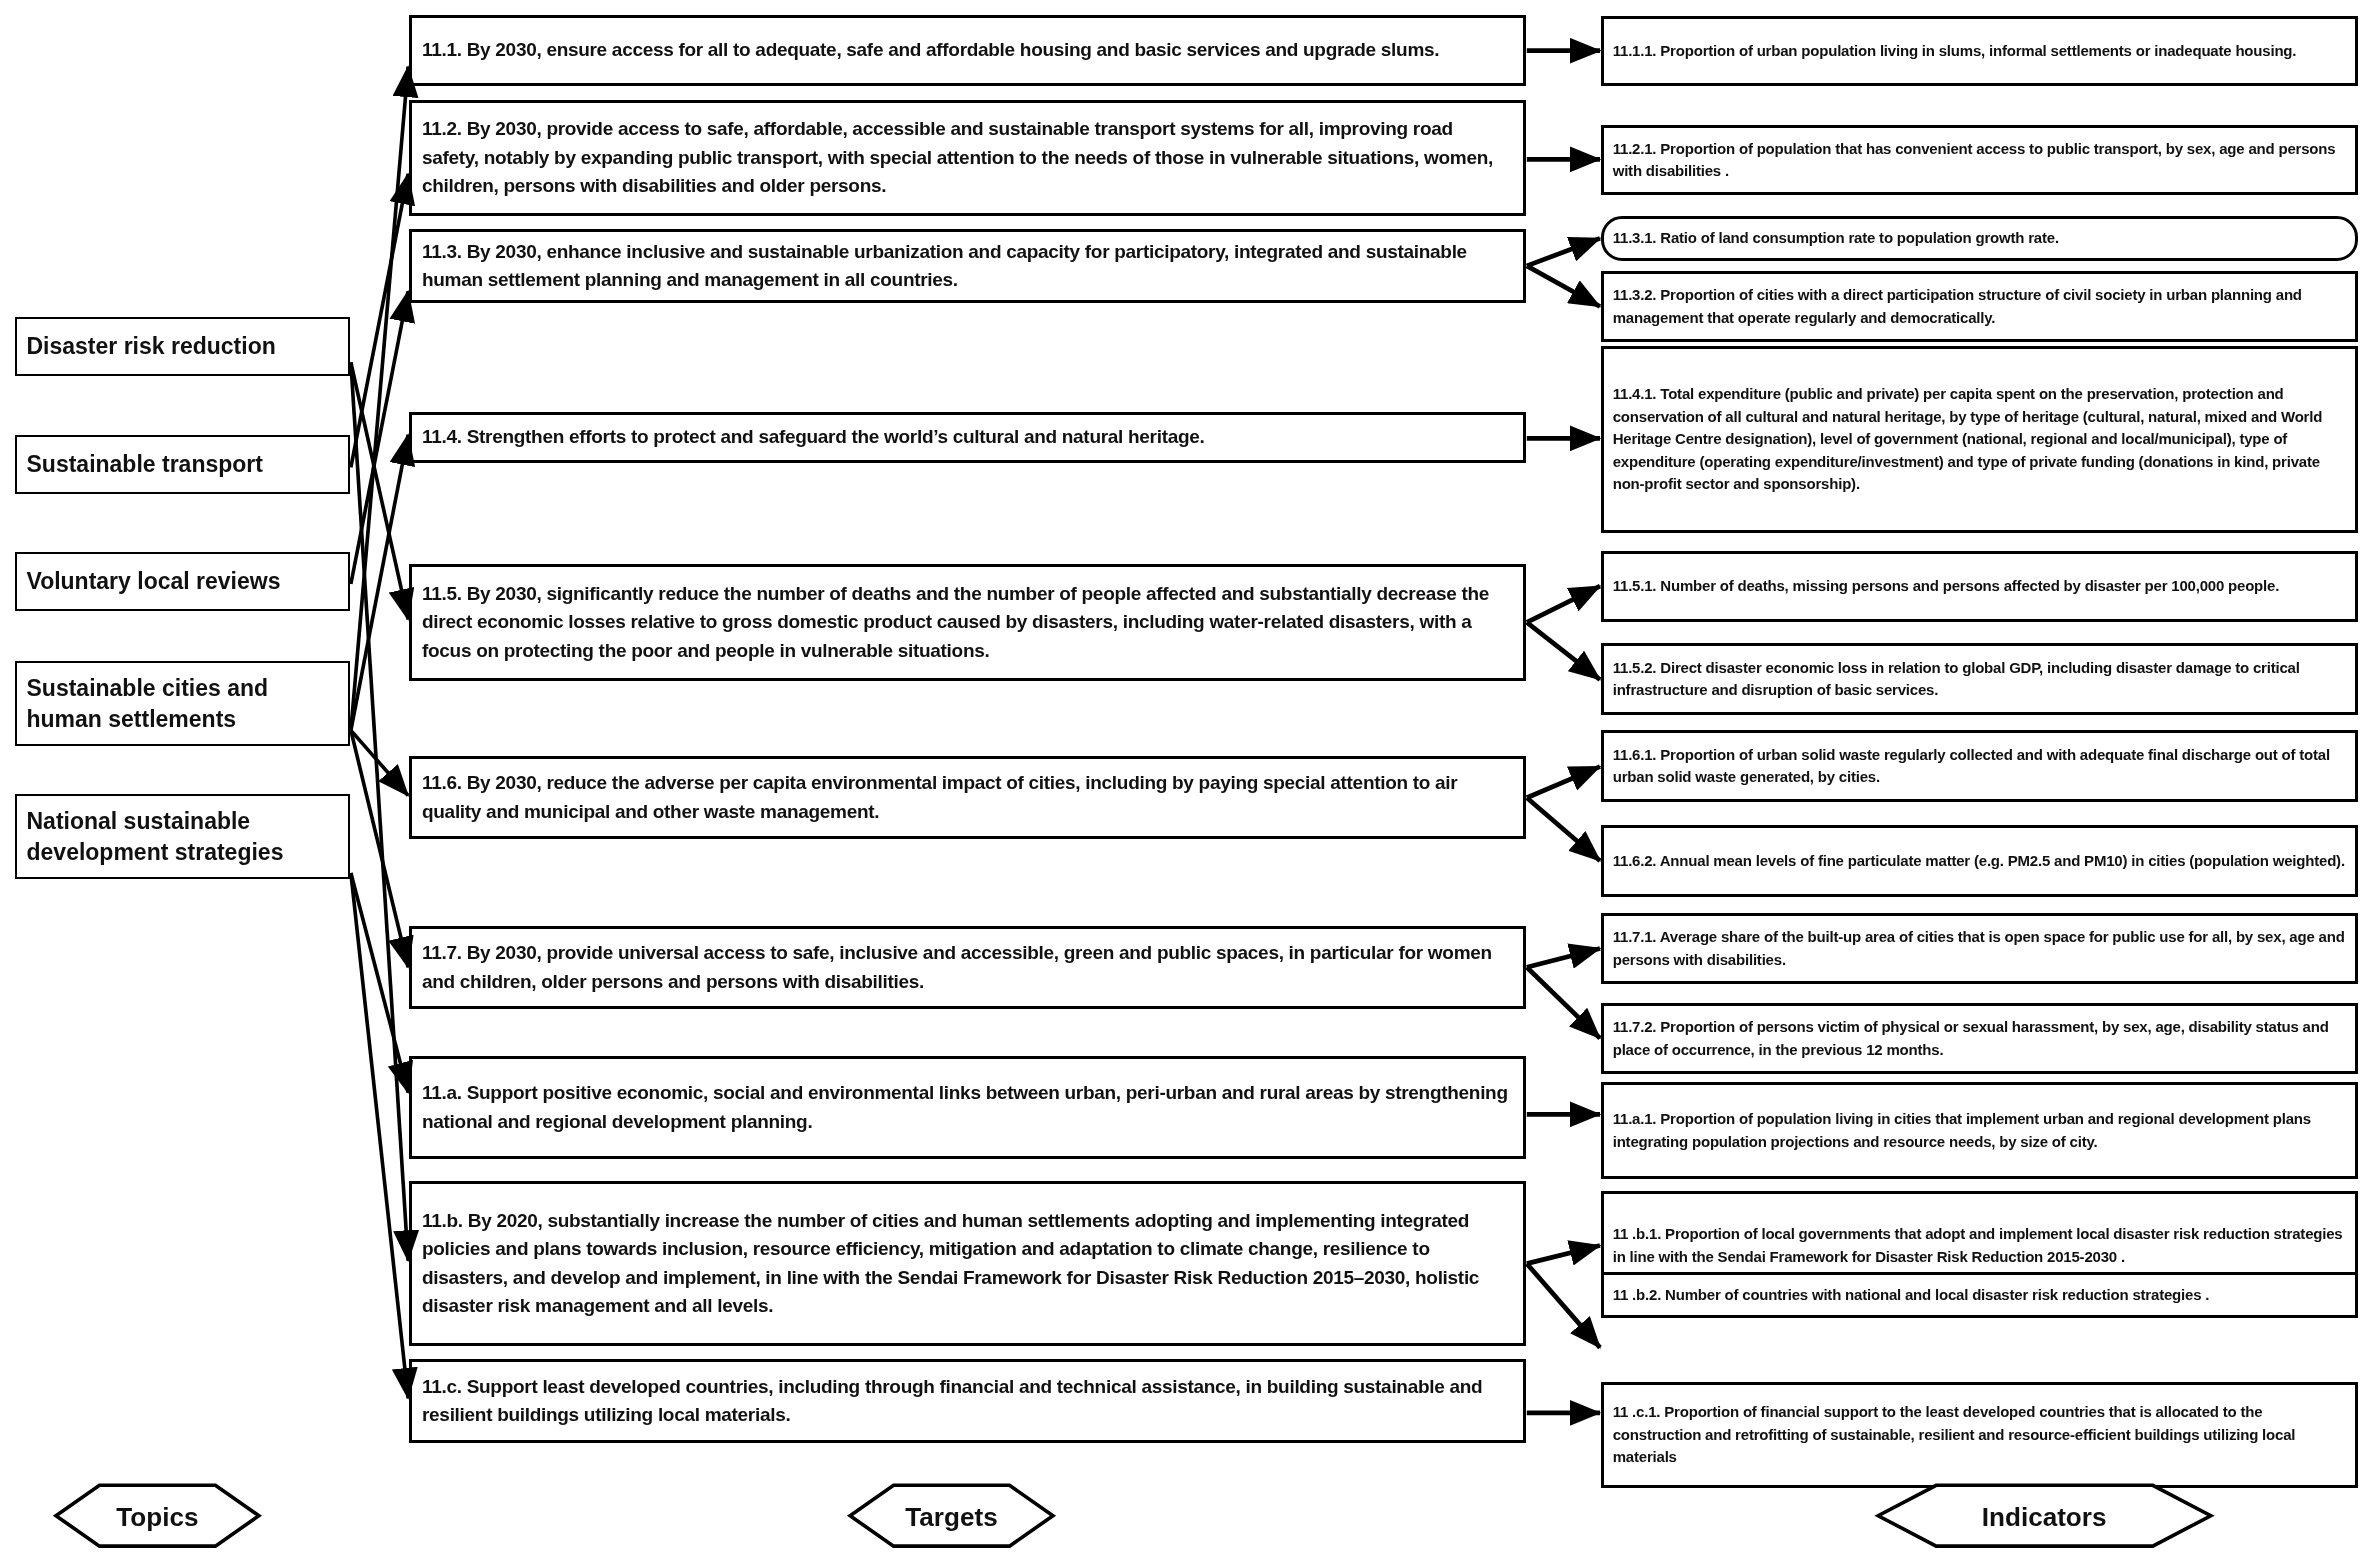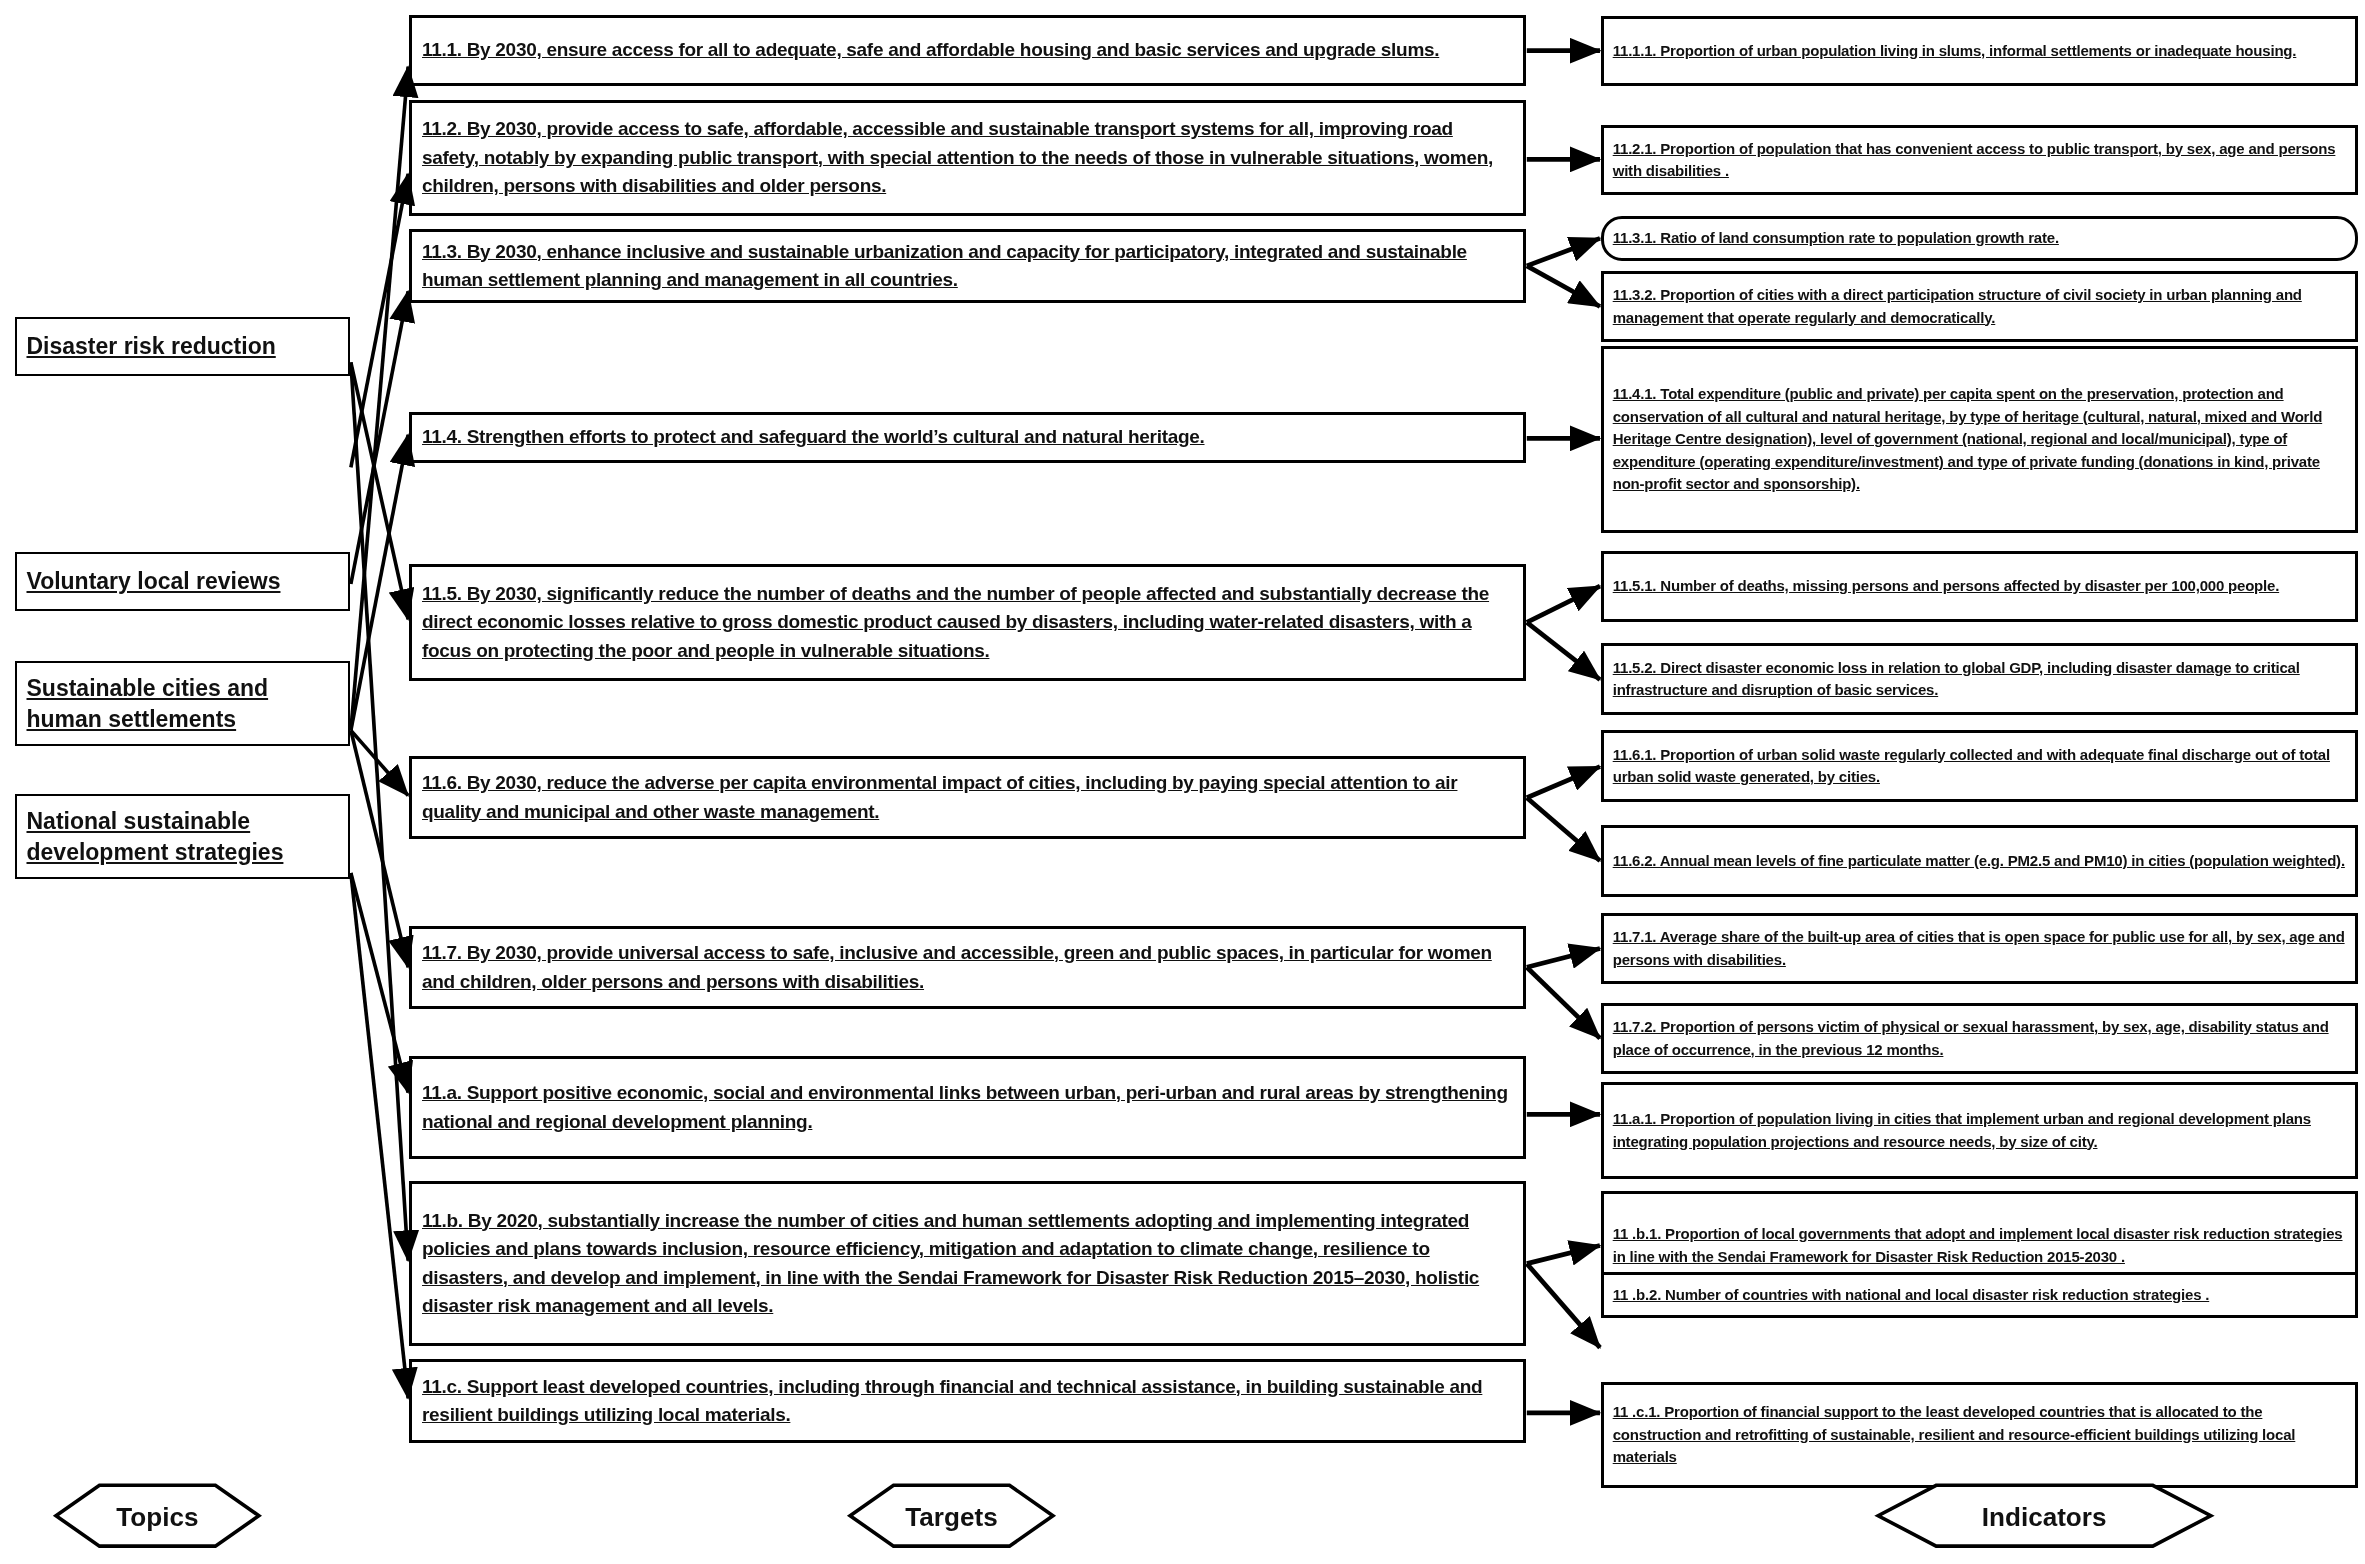"11.1. By 2030, ensure access" .box span { text-decoration: underline -> none }
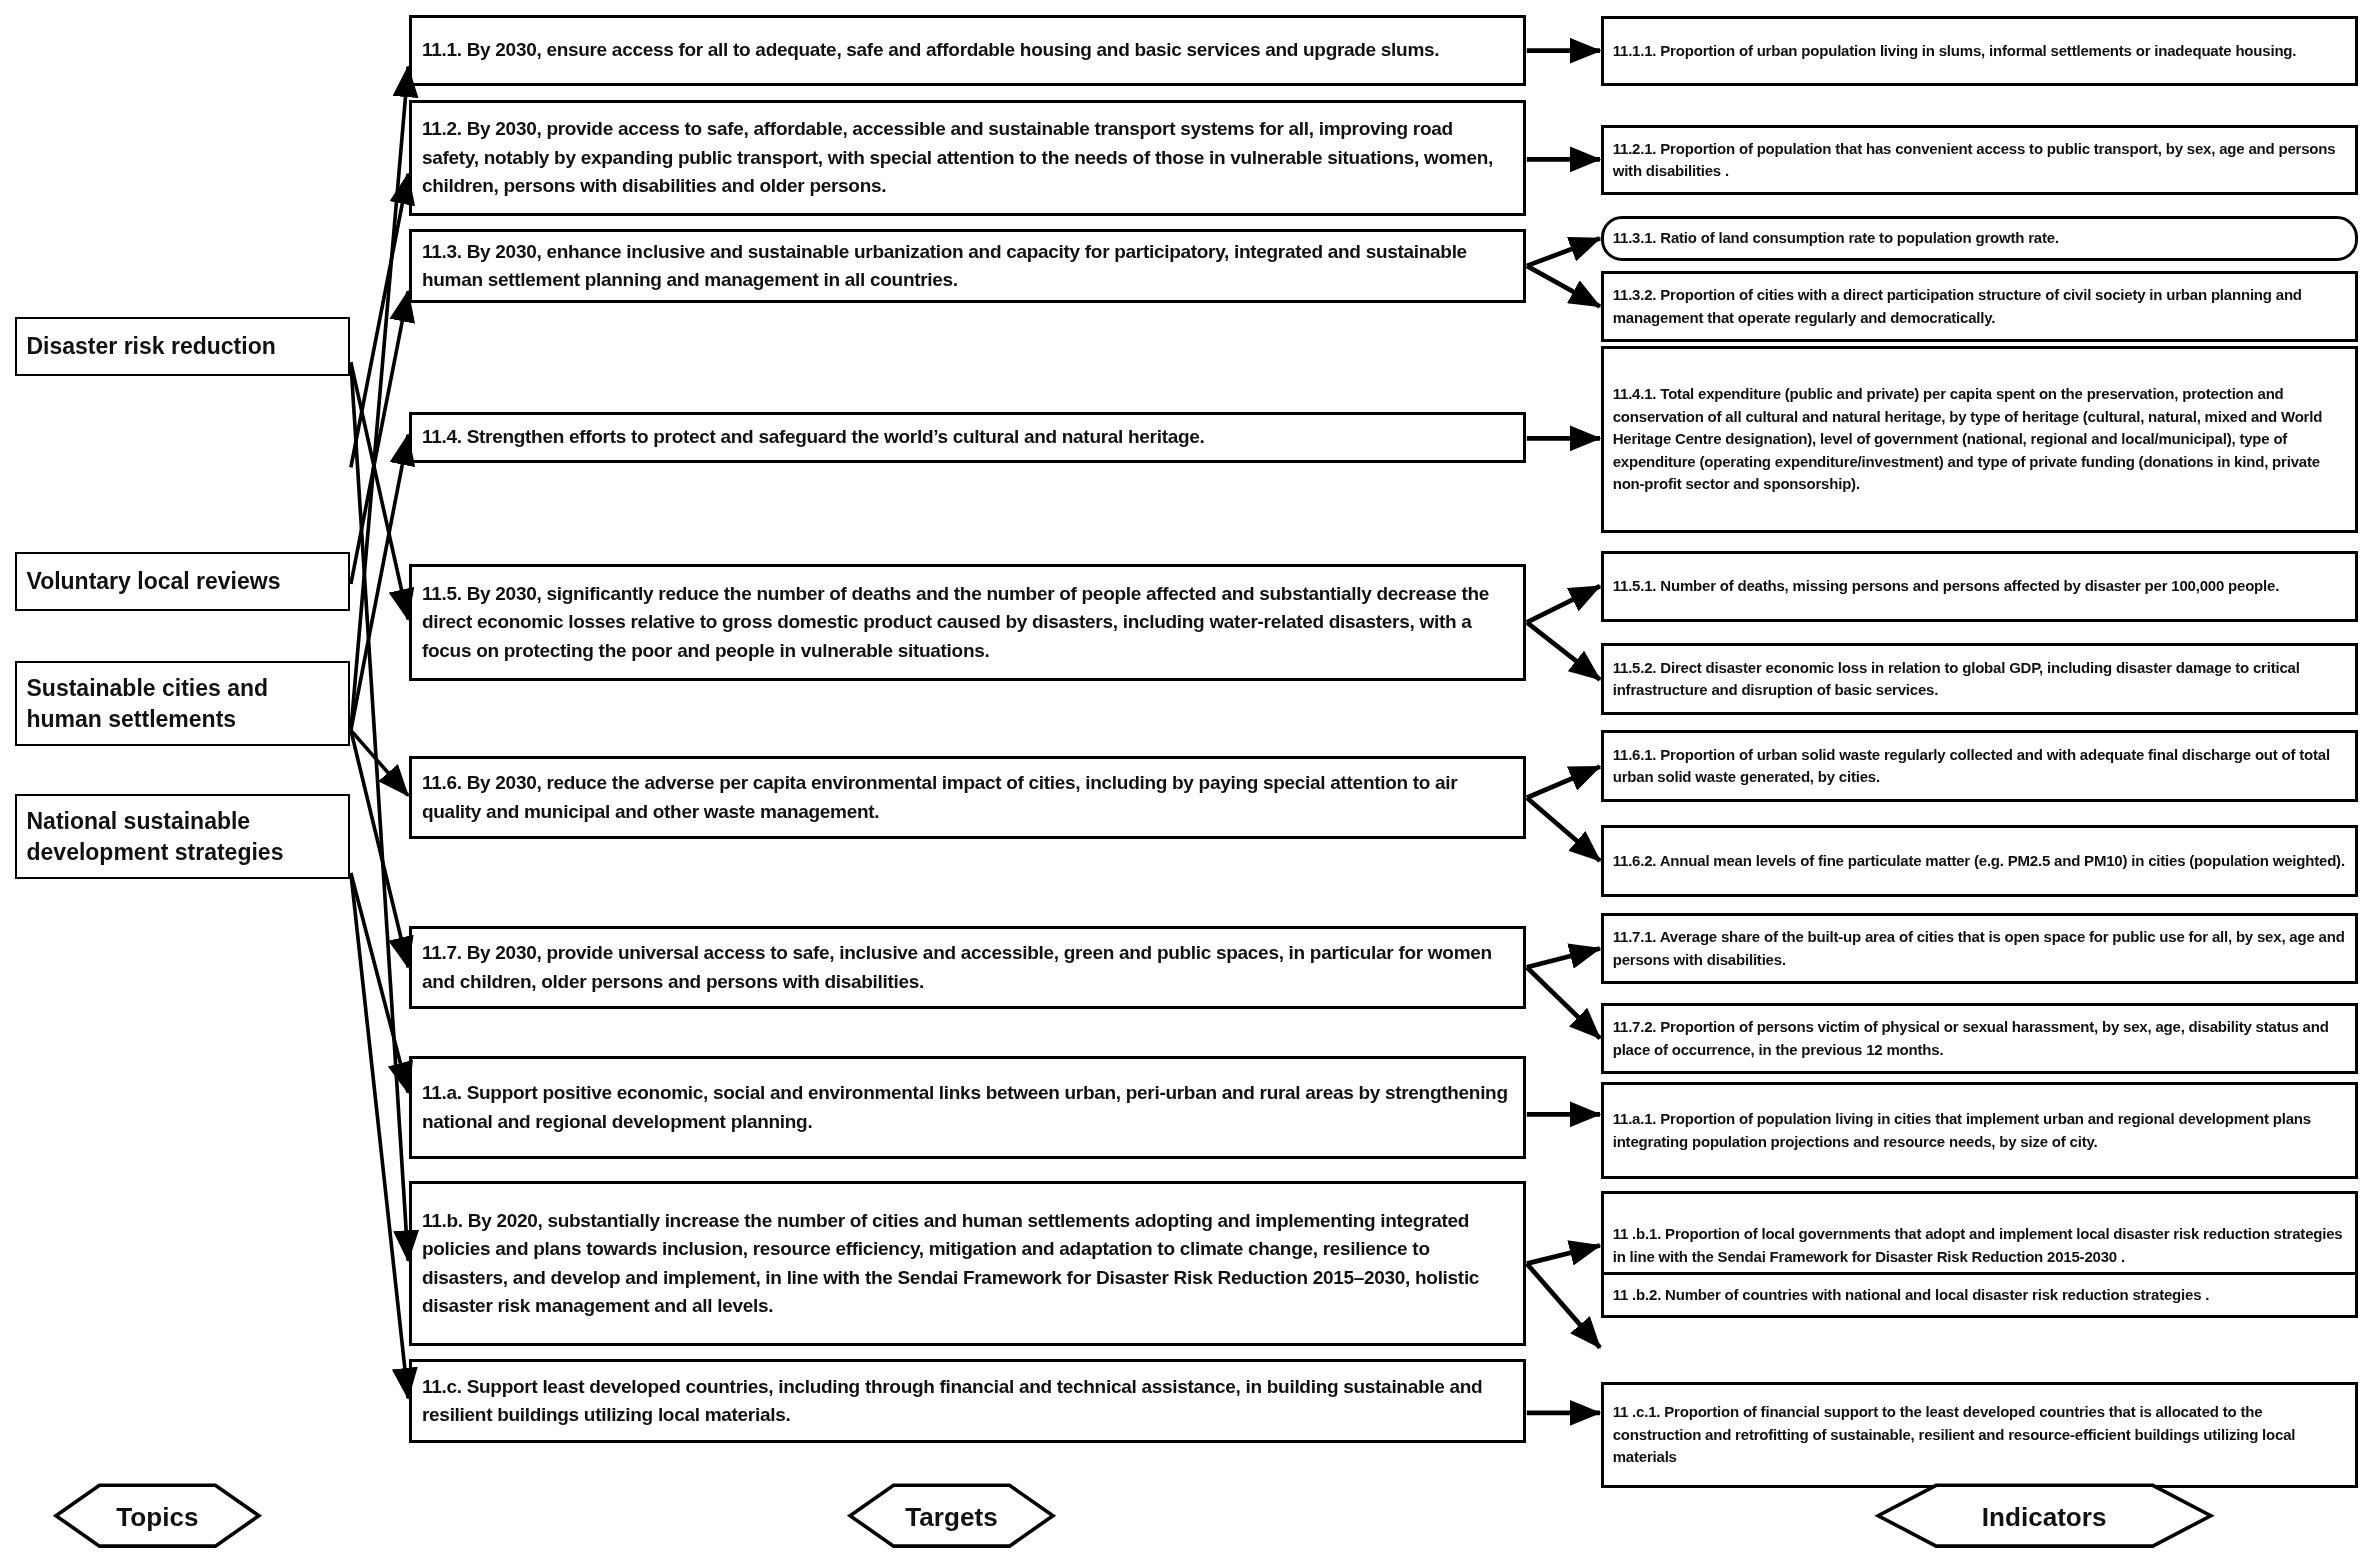"Sustainable transport" div.box { html: none -> <div> <span>Sustainable transport</span> </div> }
